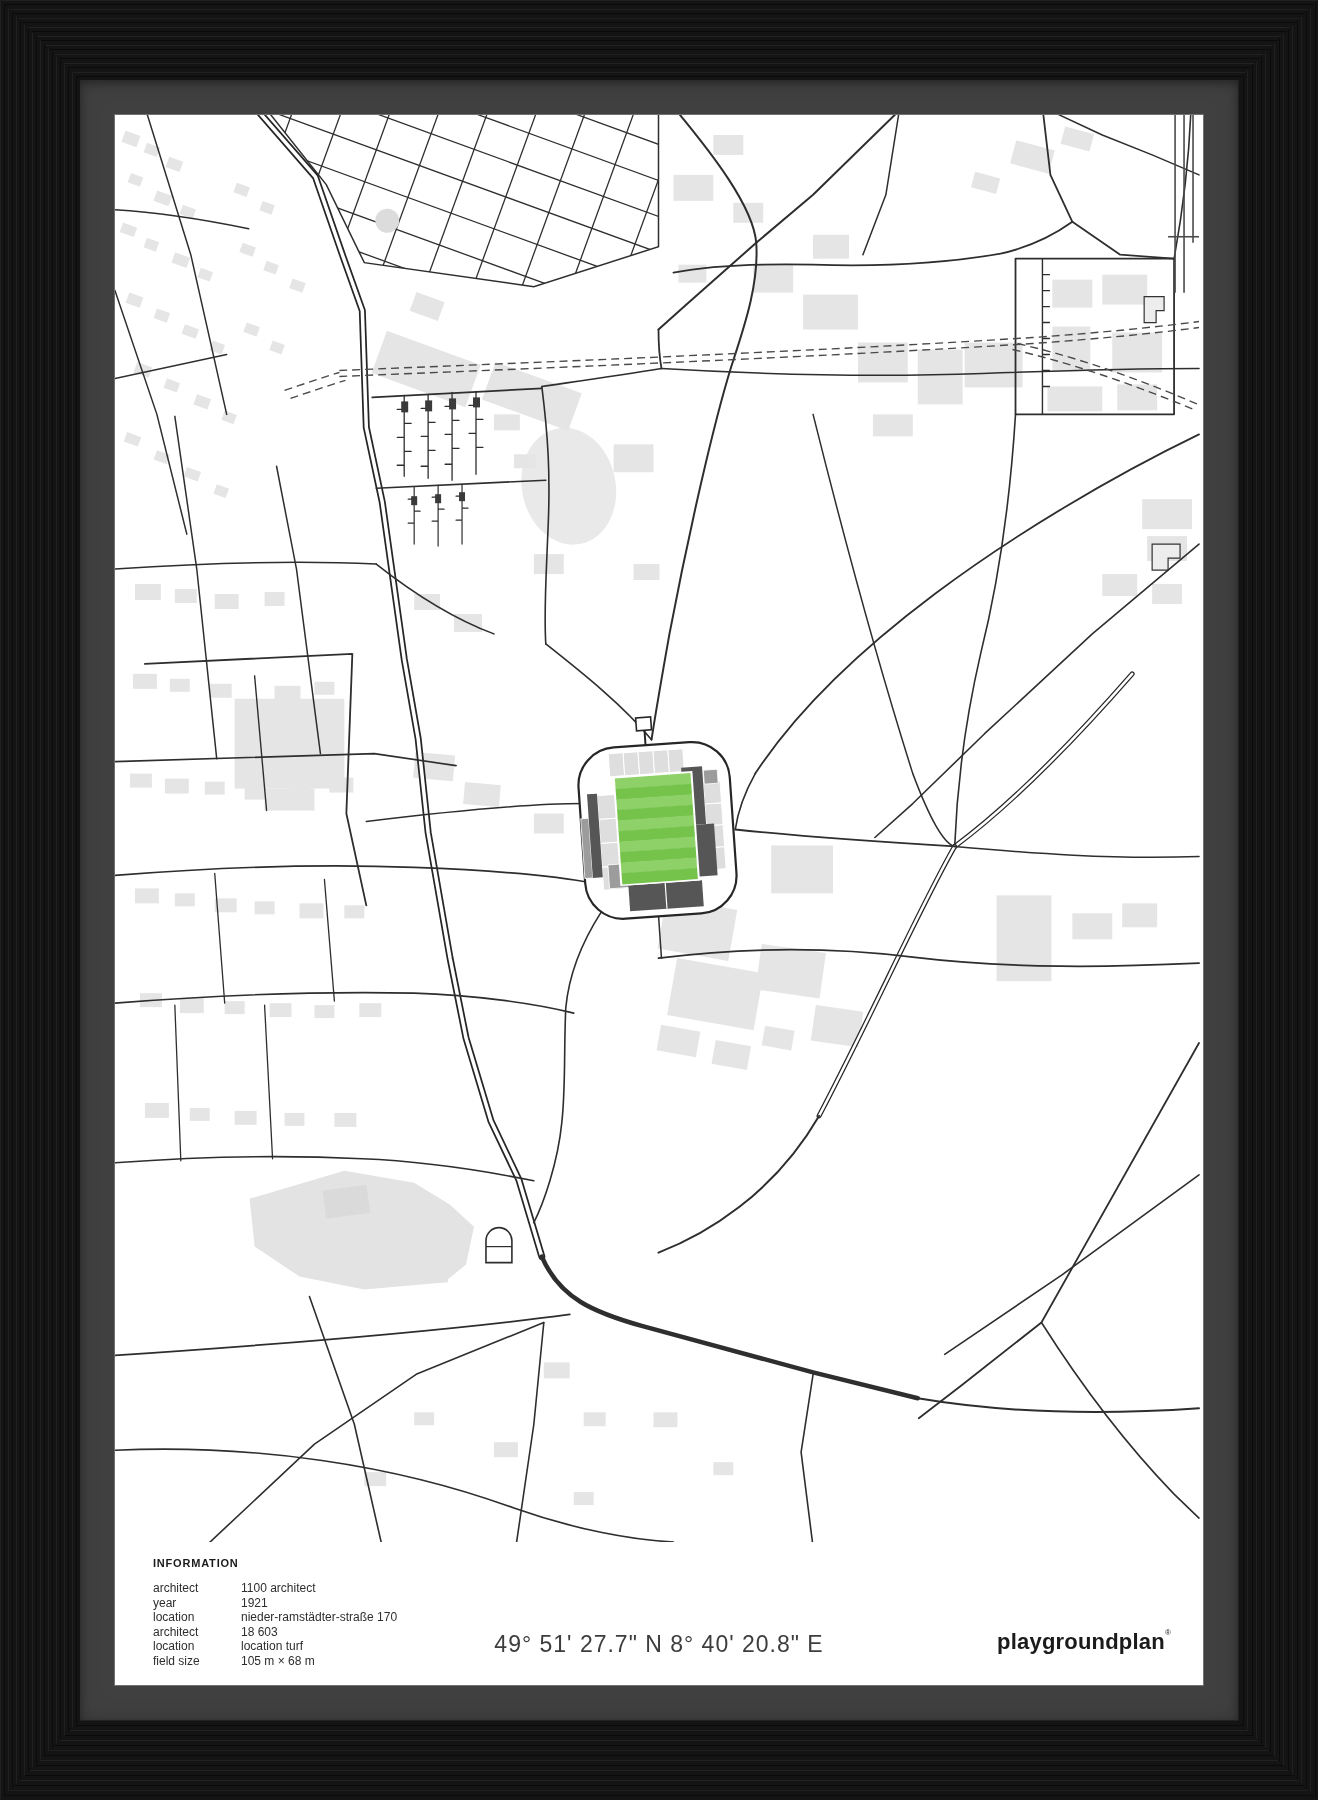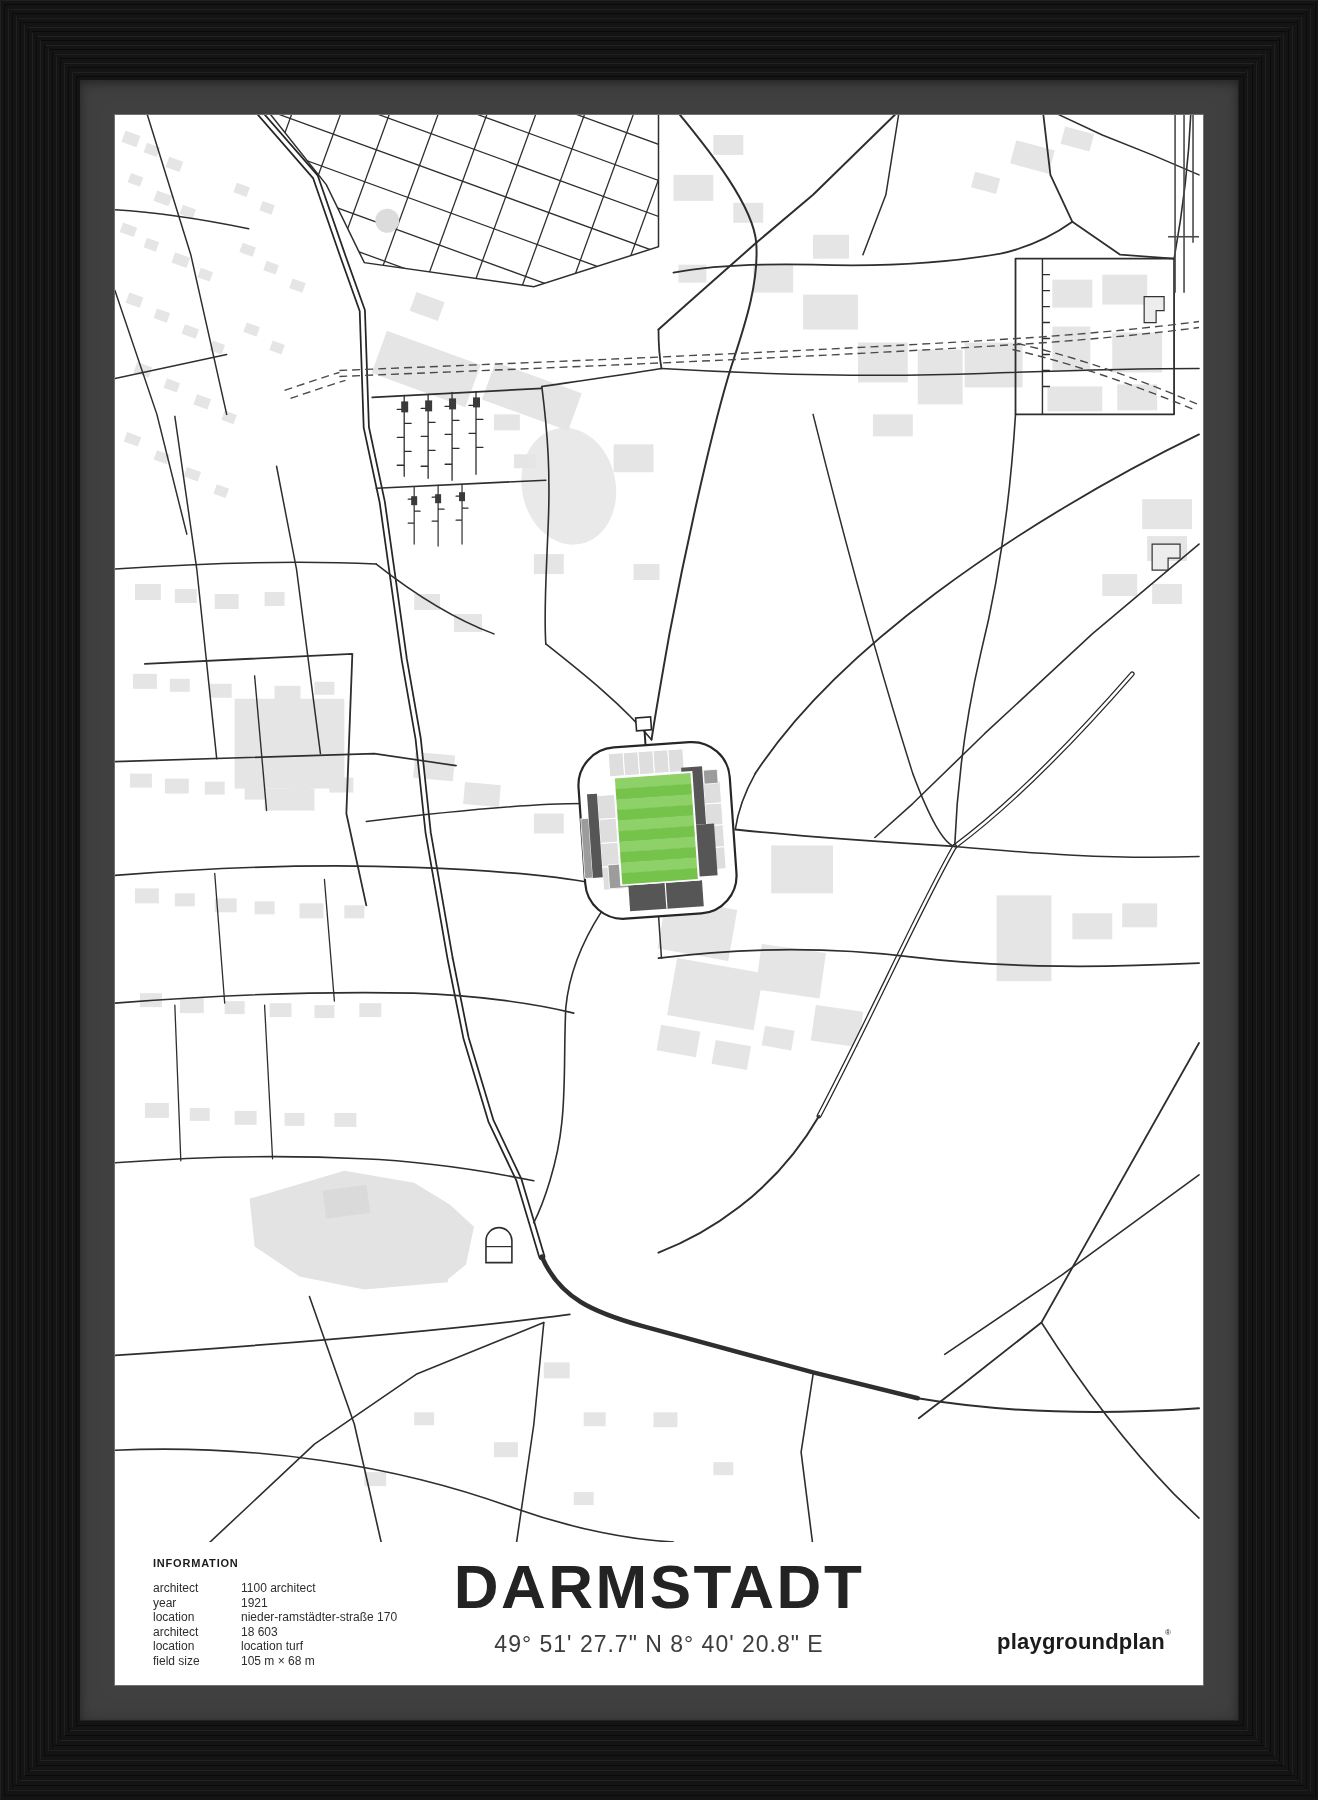"DARMSTADT" div.poster-title { html: <div>DARMSTADT</div> -> none }
